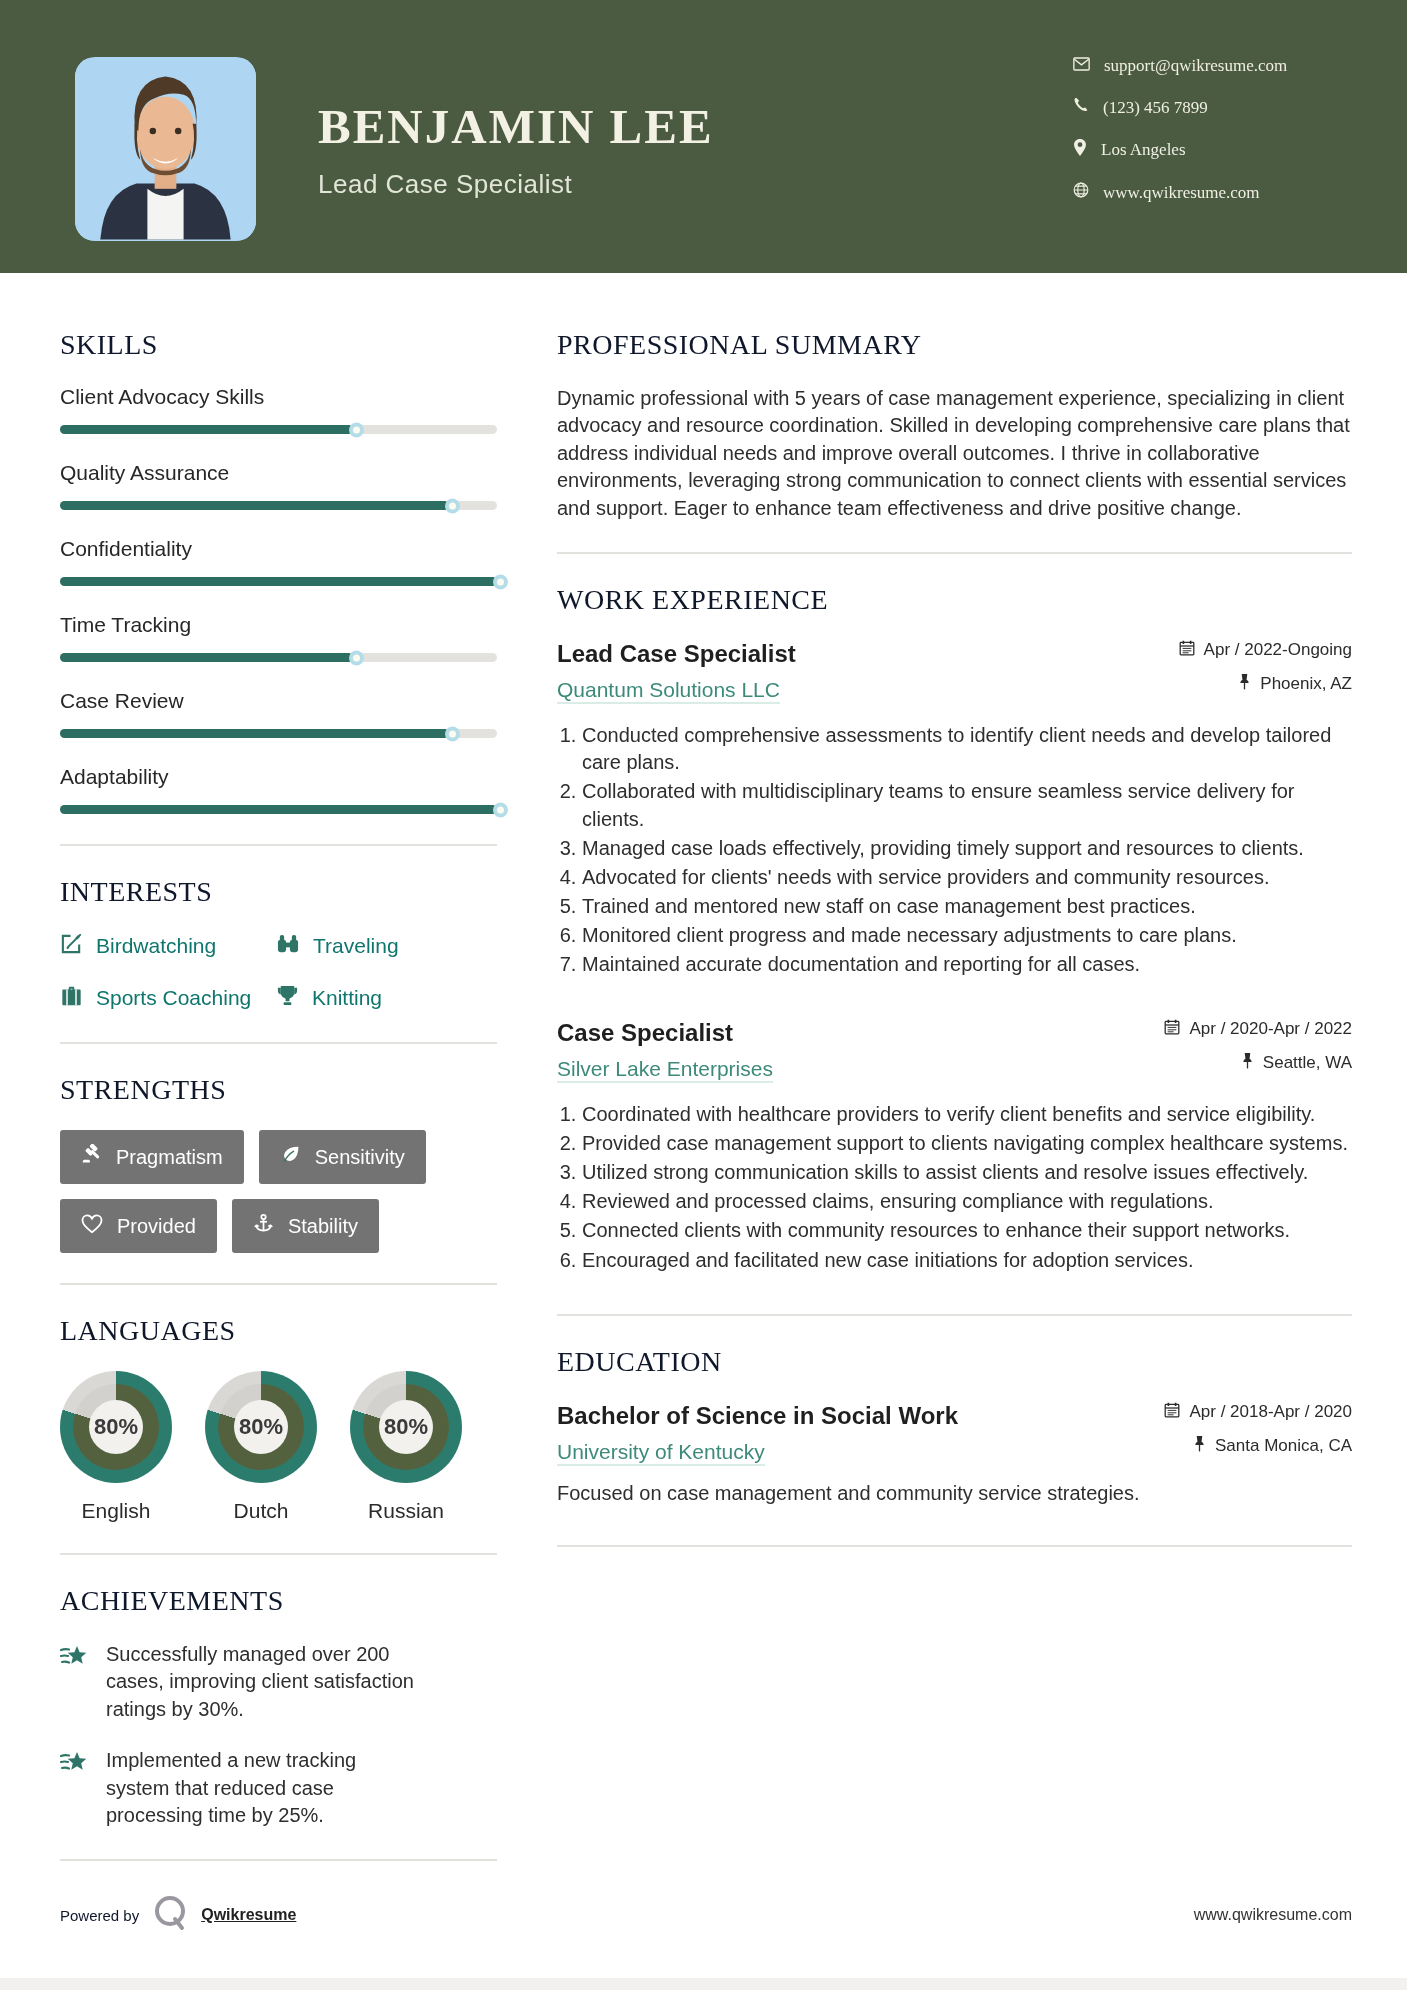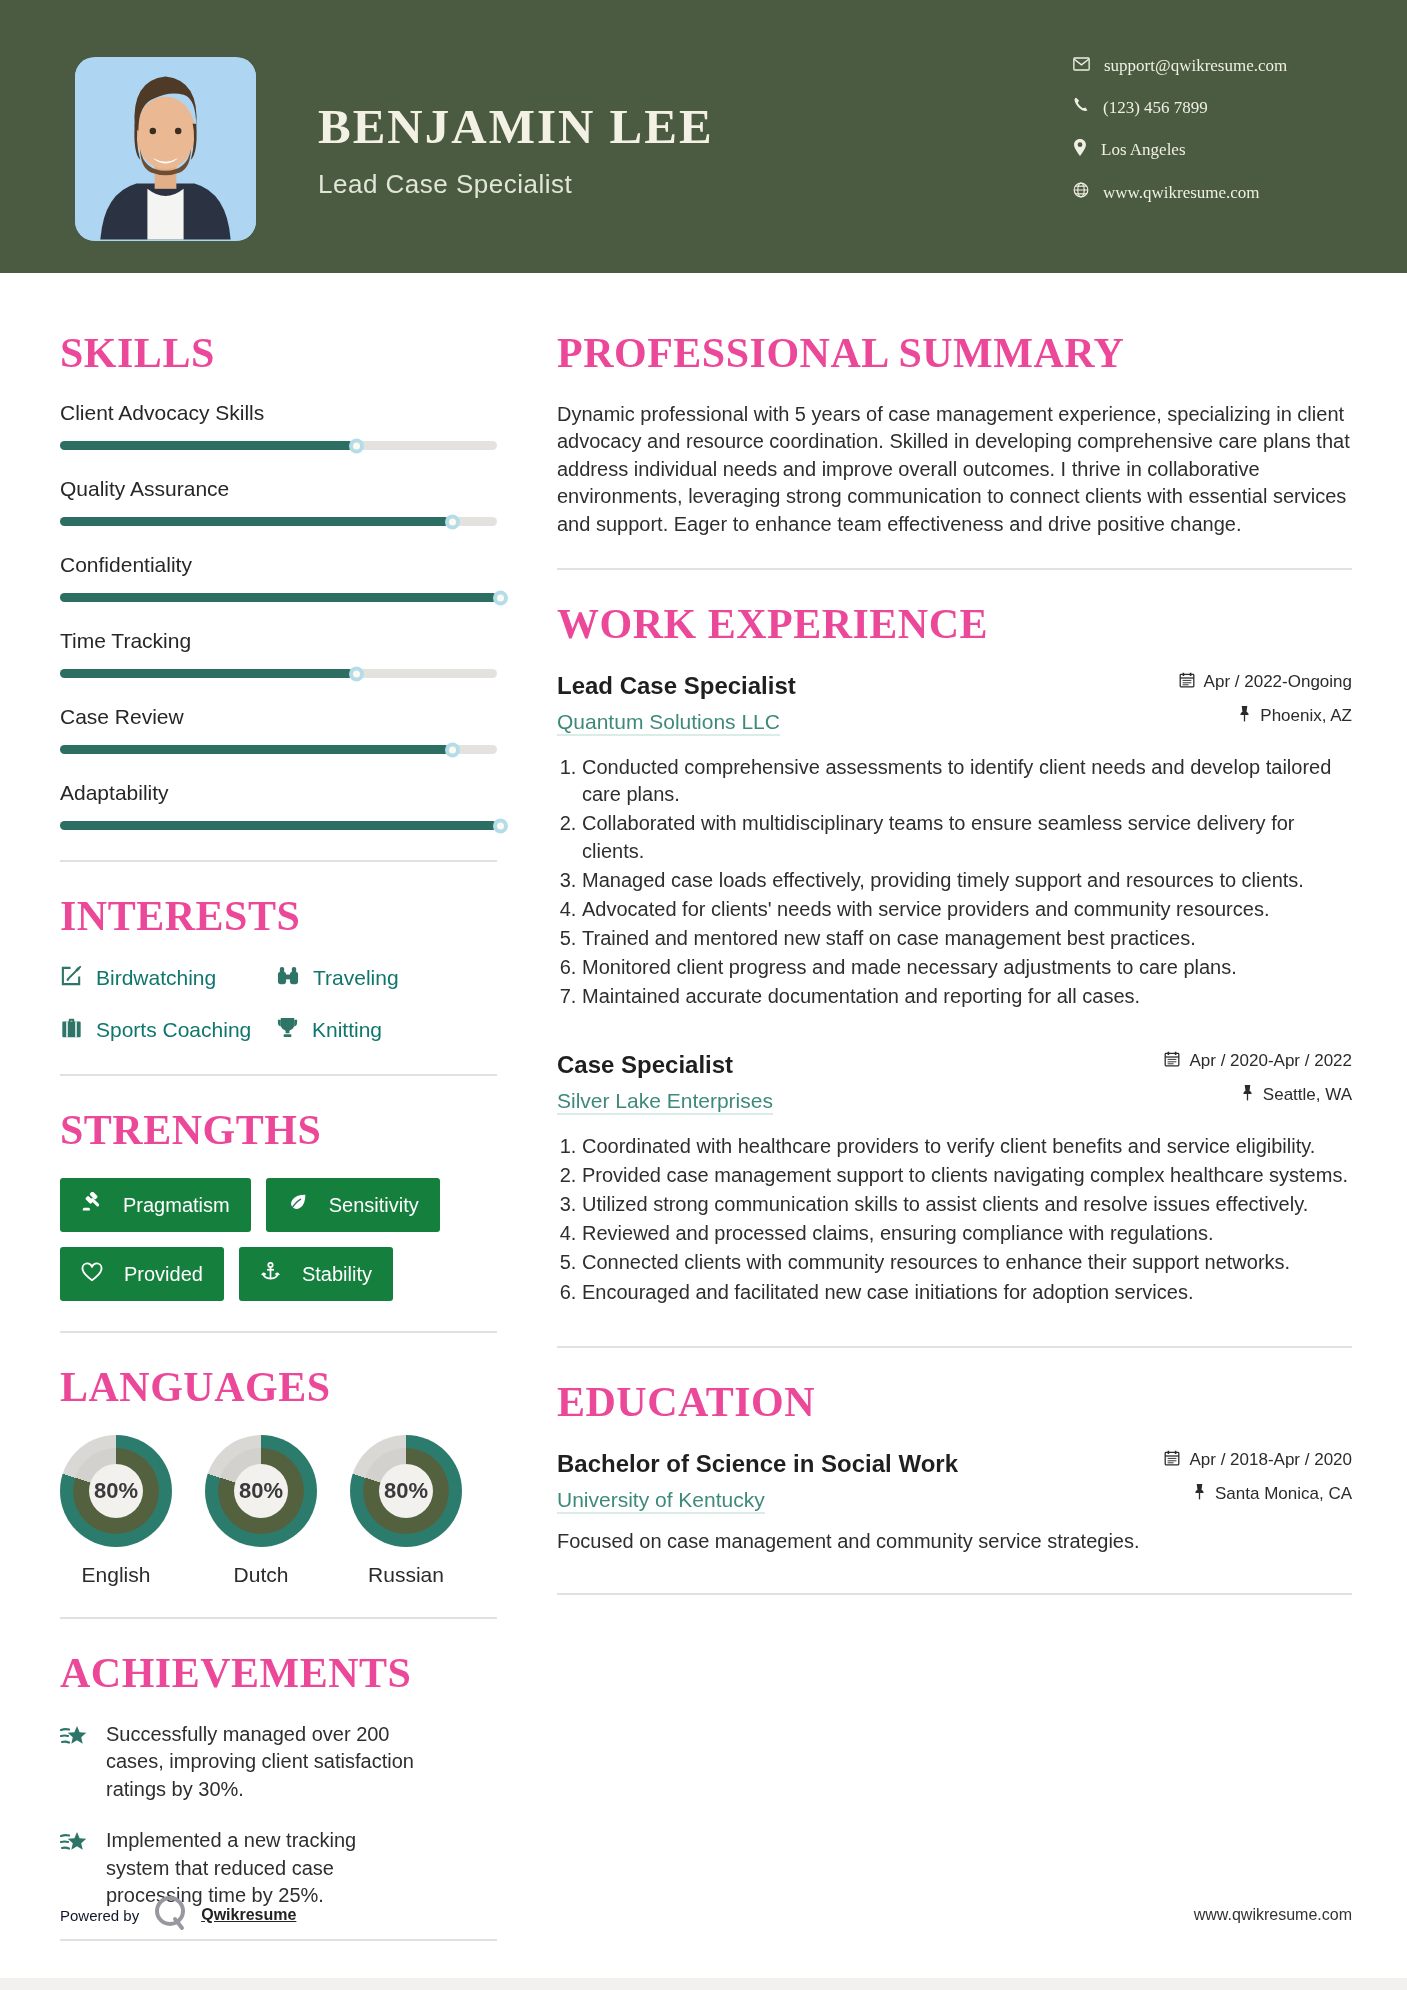"SKILLS" h2.section-h { color: #ec4899 -> #0f172a; font-size: 42px -> 28px; font-weight: 700 -> 400 }
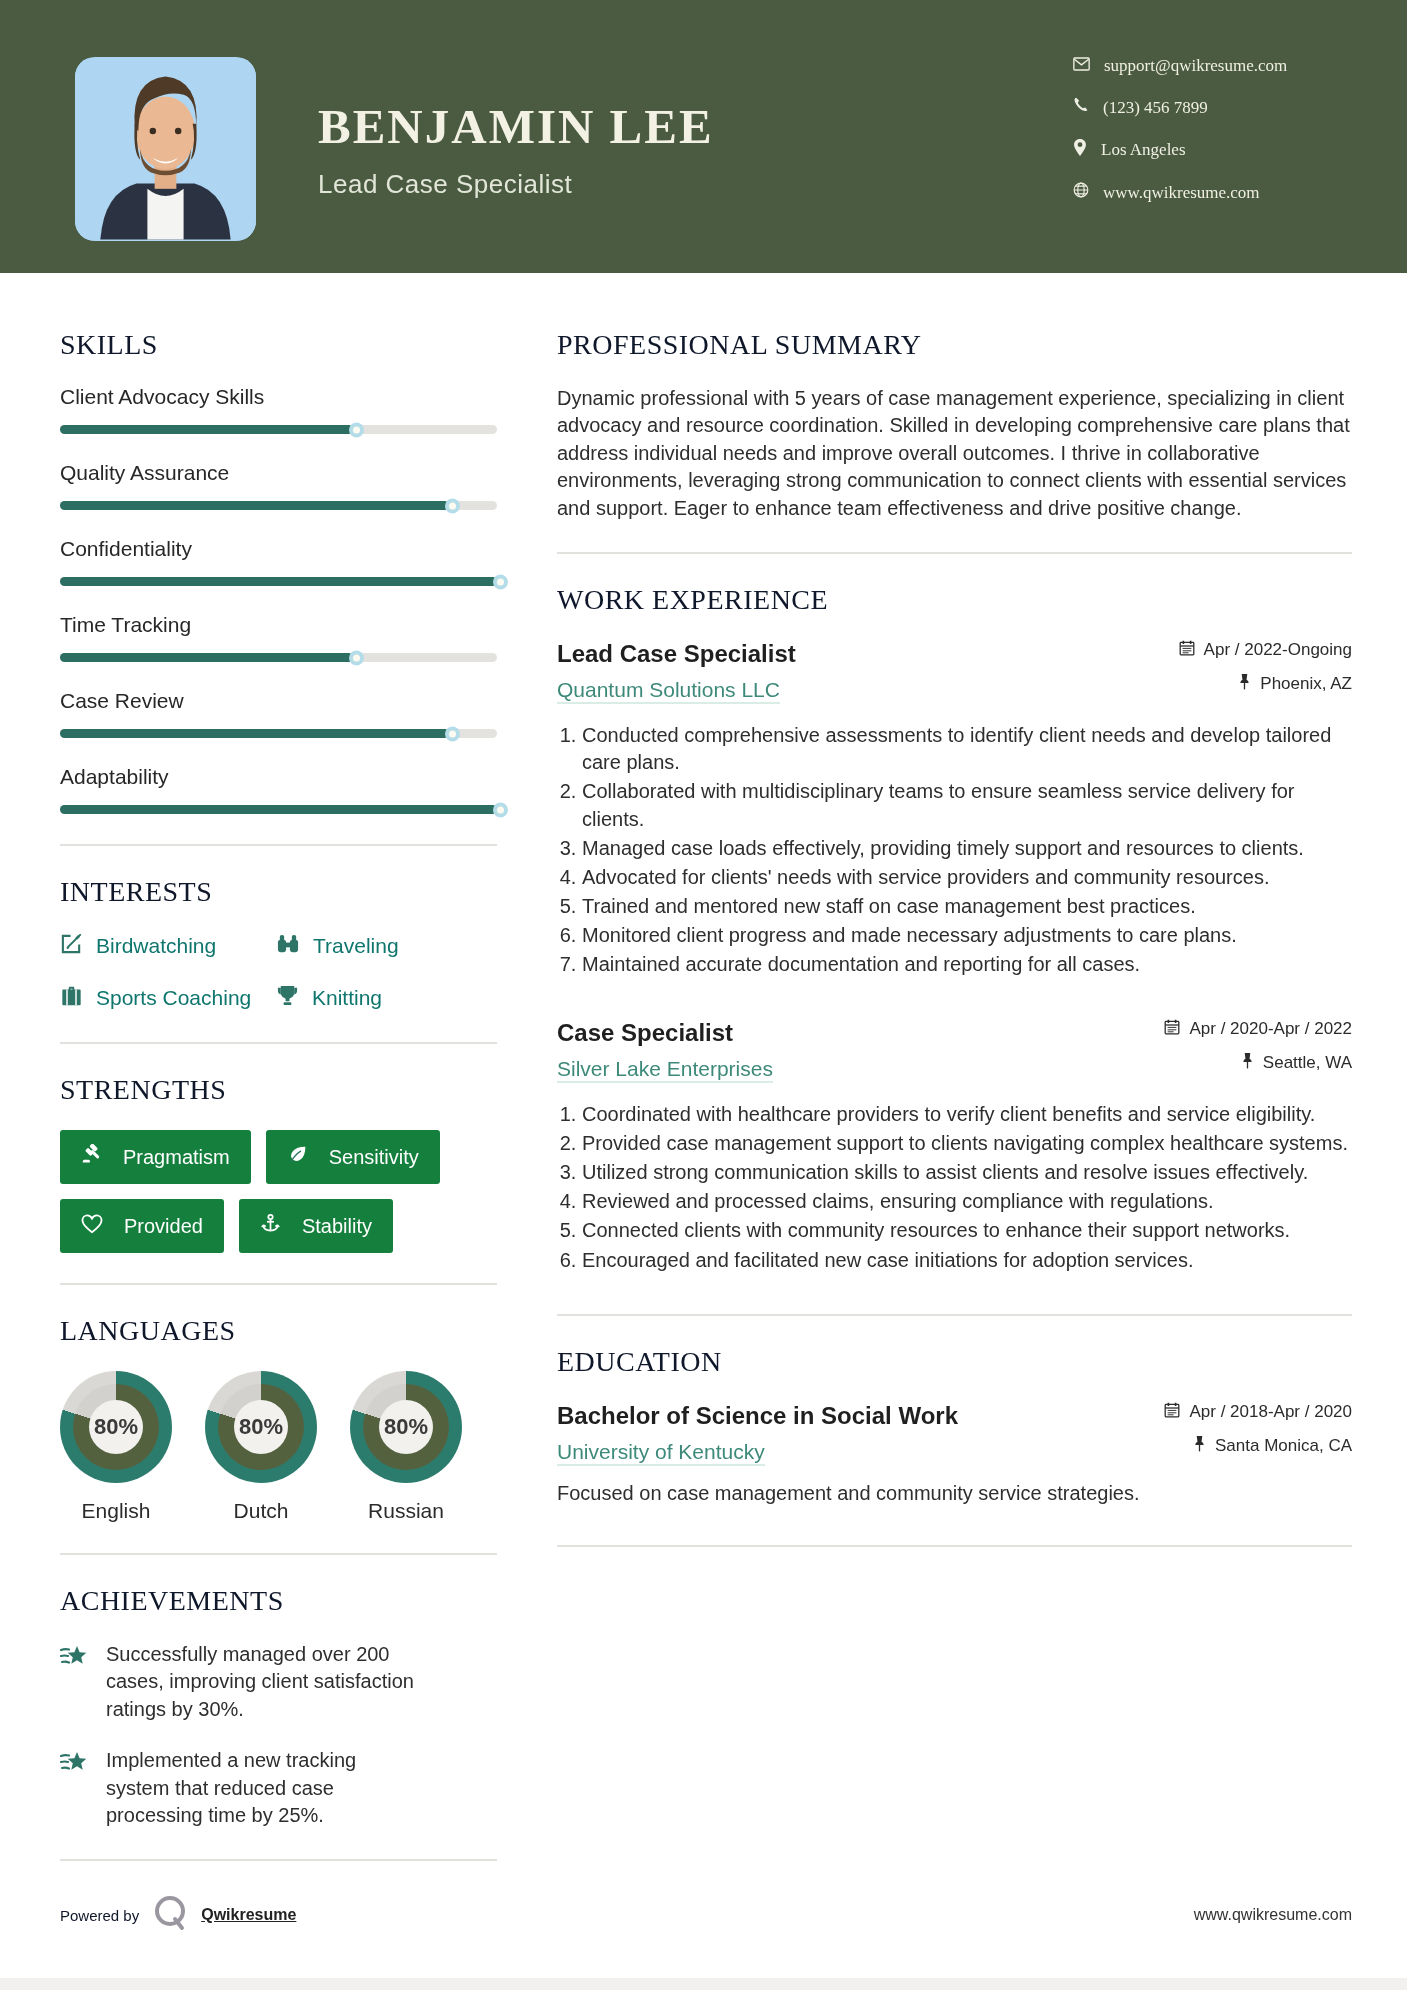"Pragmatism" .chip { background: #15803d -> #737373; gap: 21px -> 14px }
